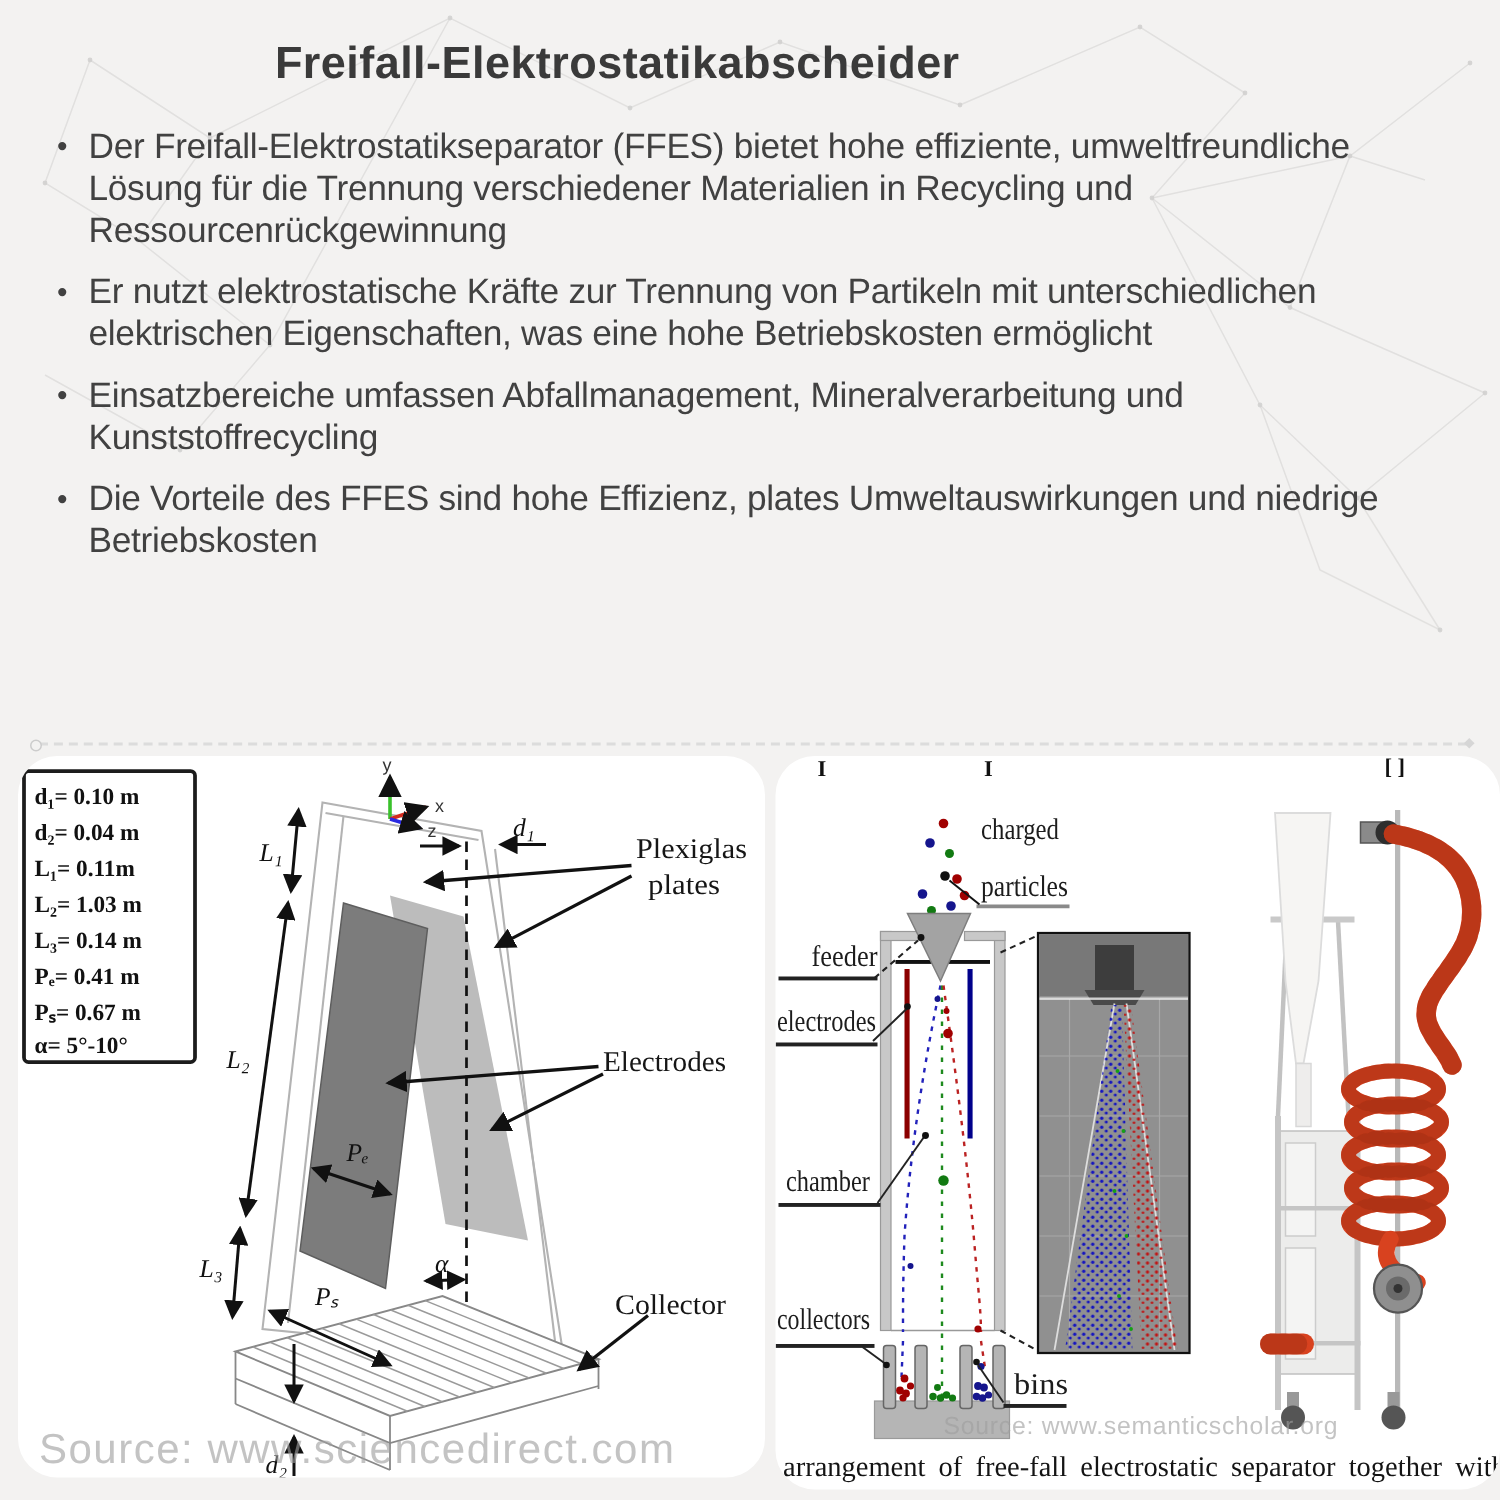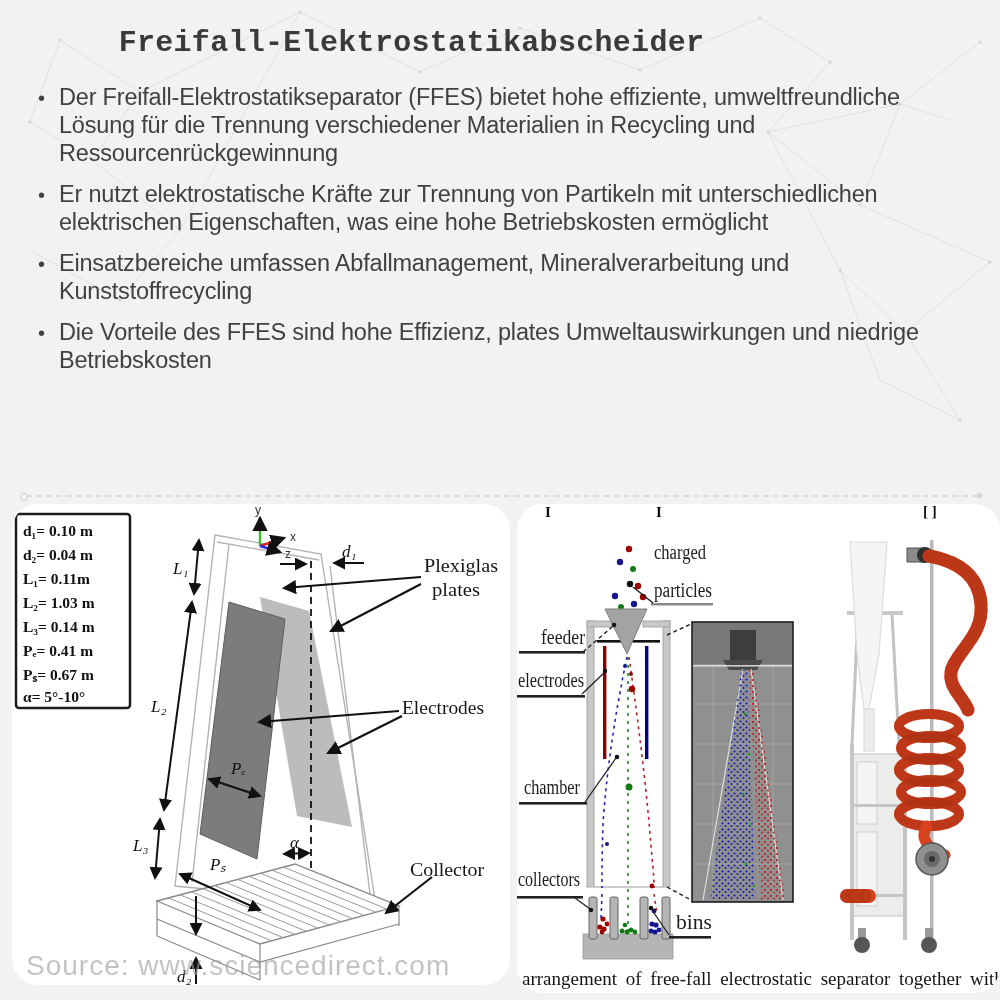"Freifall-Elektrostatikabscheider" .title { font-family: Liberation Mono, monospace -> none }
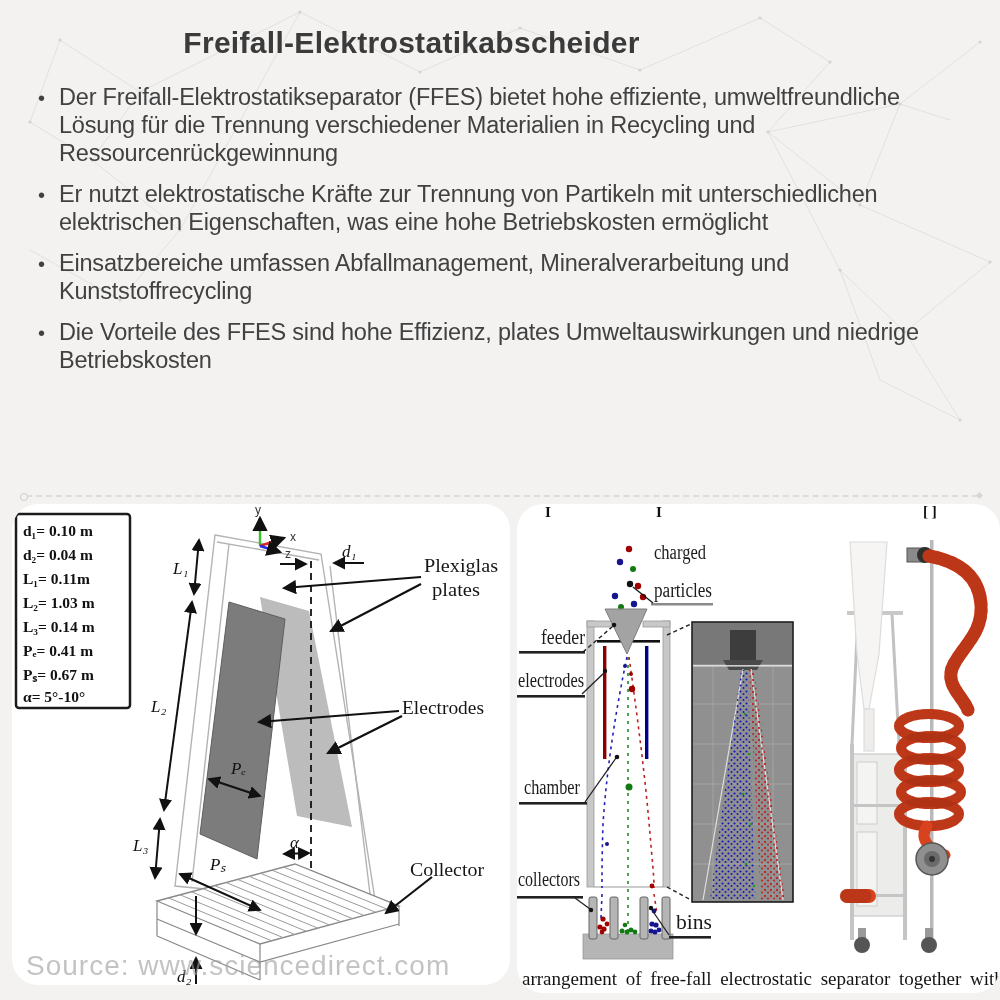"Source: www.semanticscholar.org" div.wm { html: none -> <div>Source: www.semanticscholar.org</div> }
